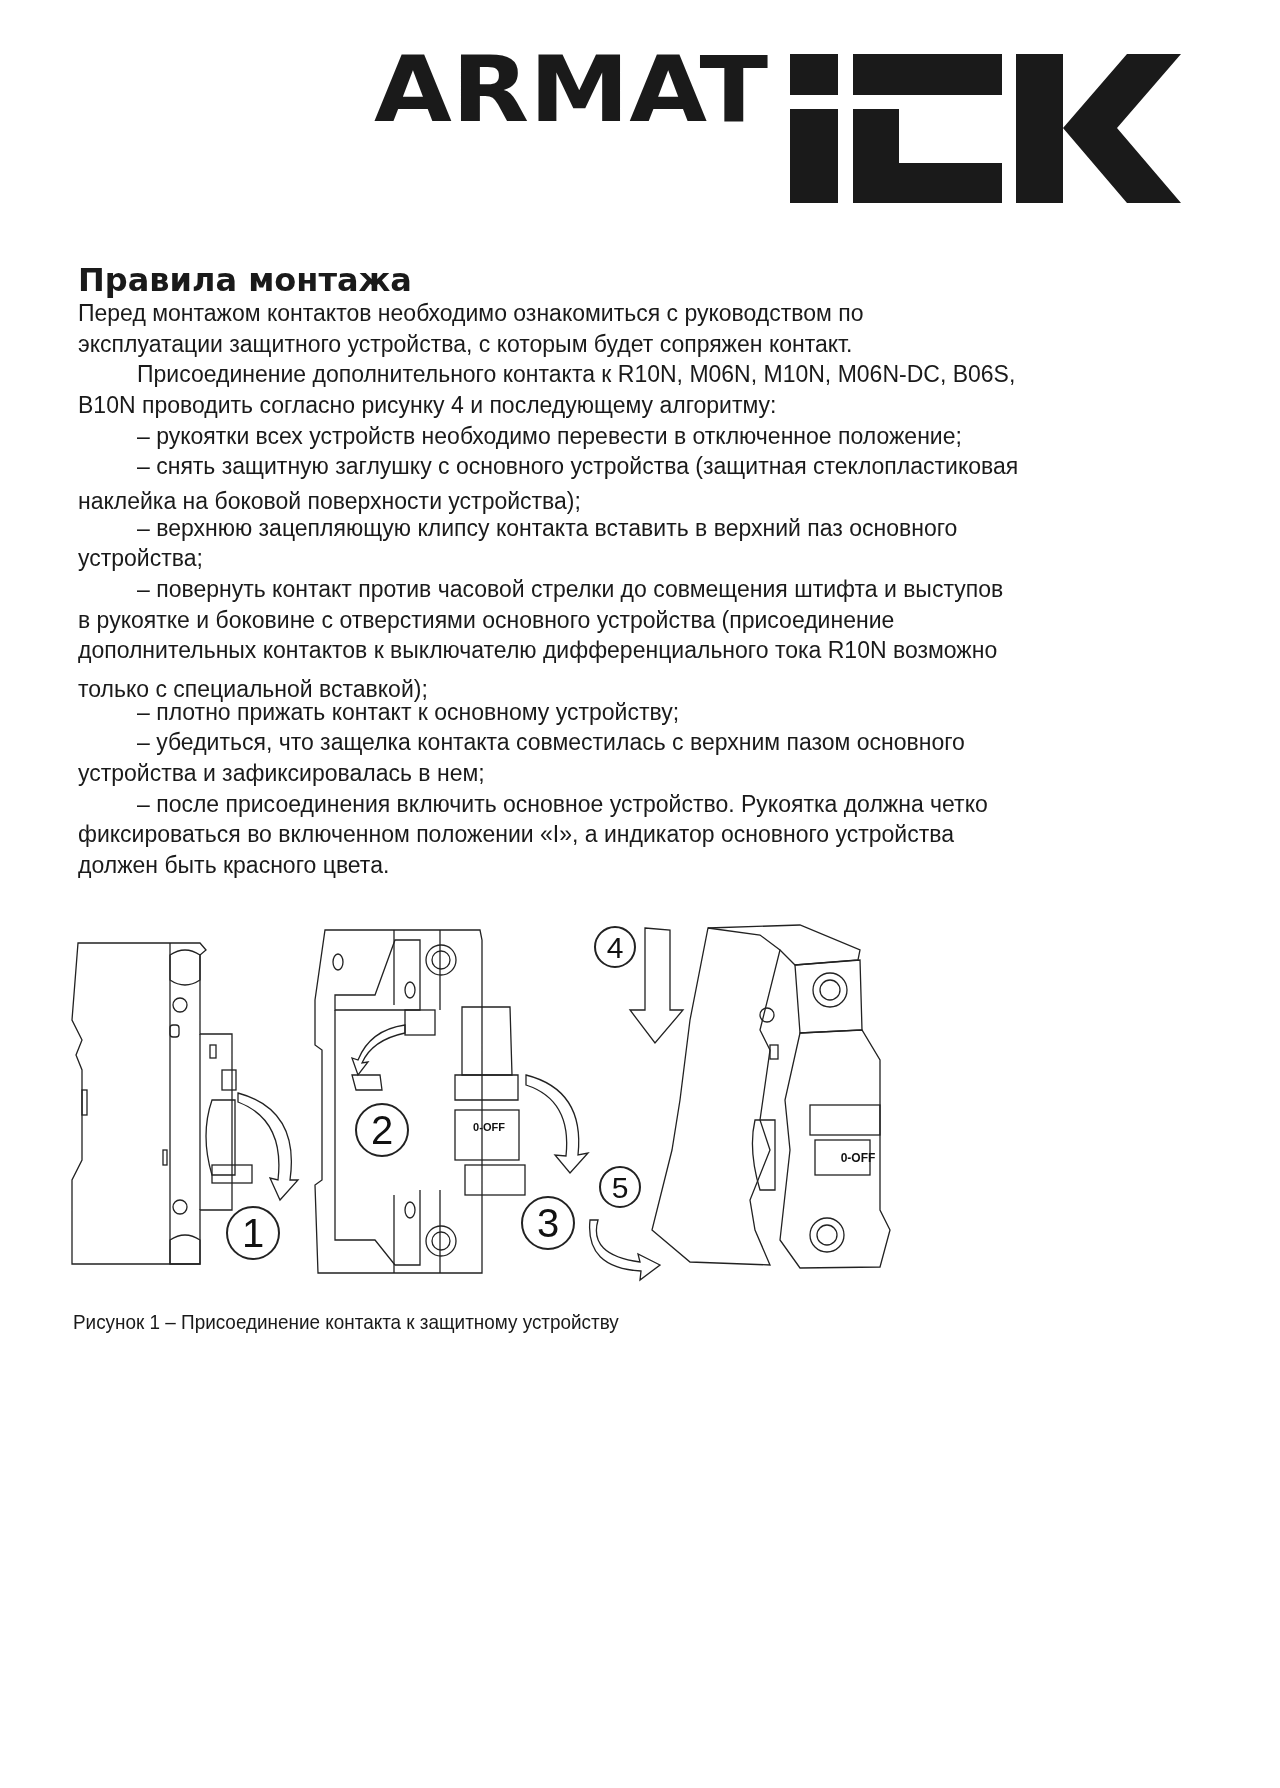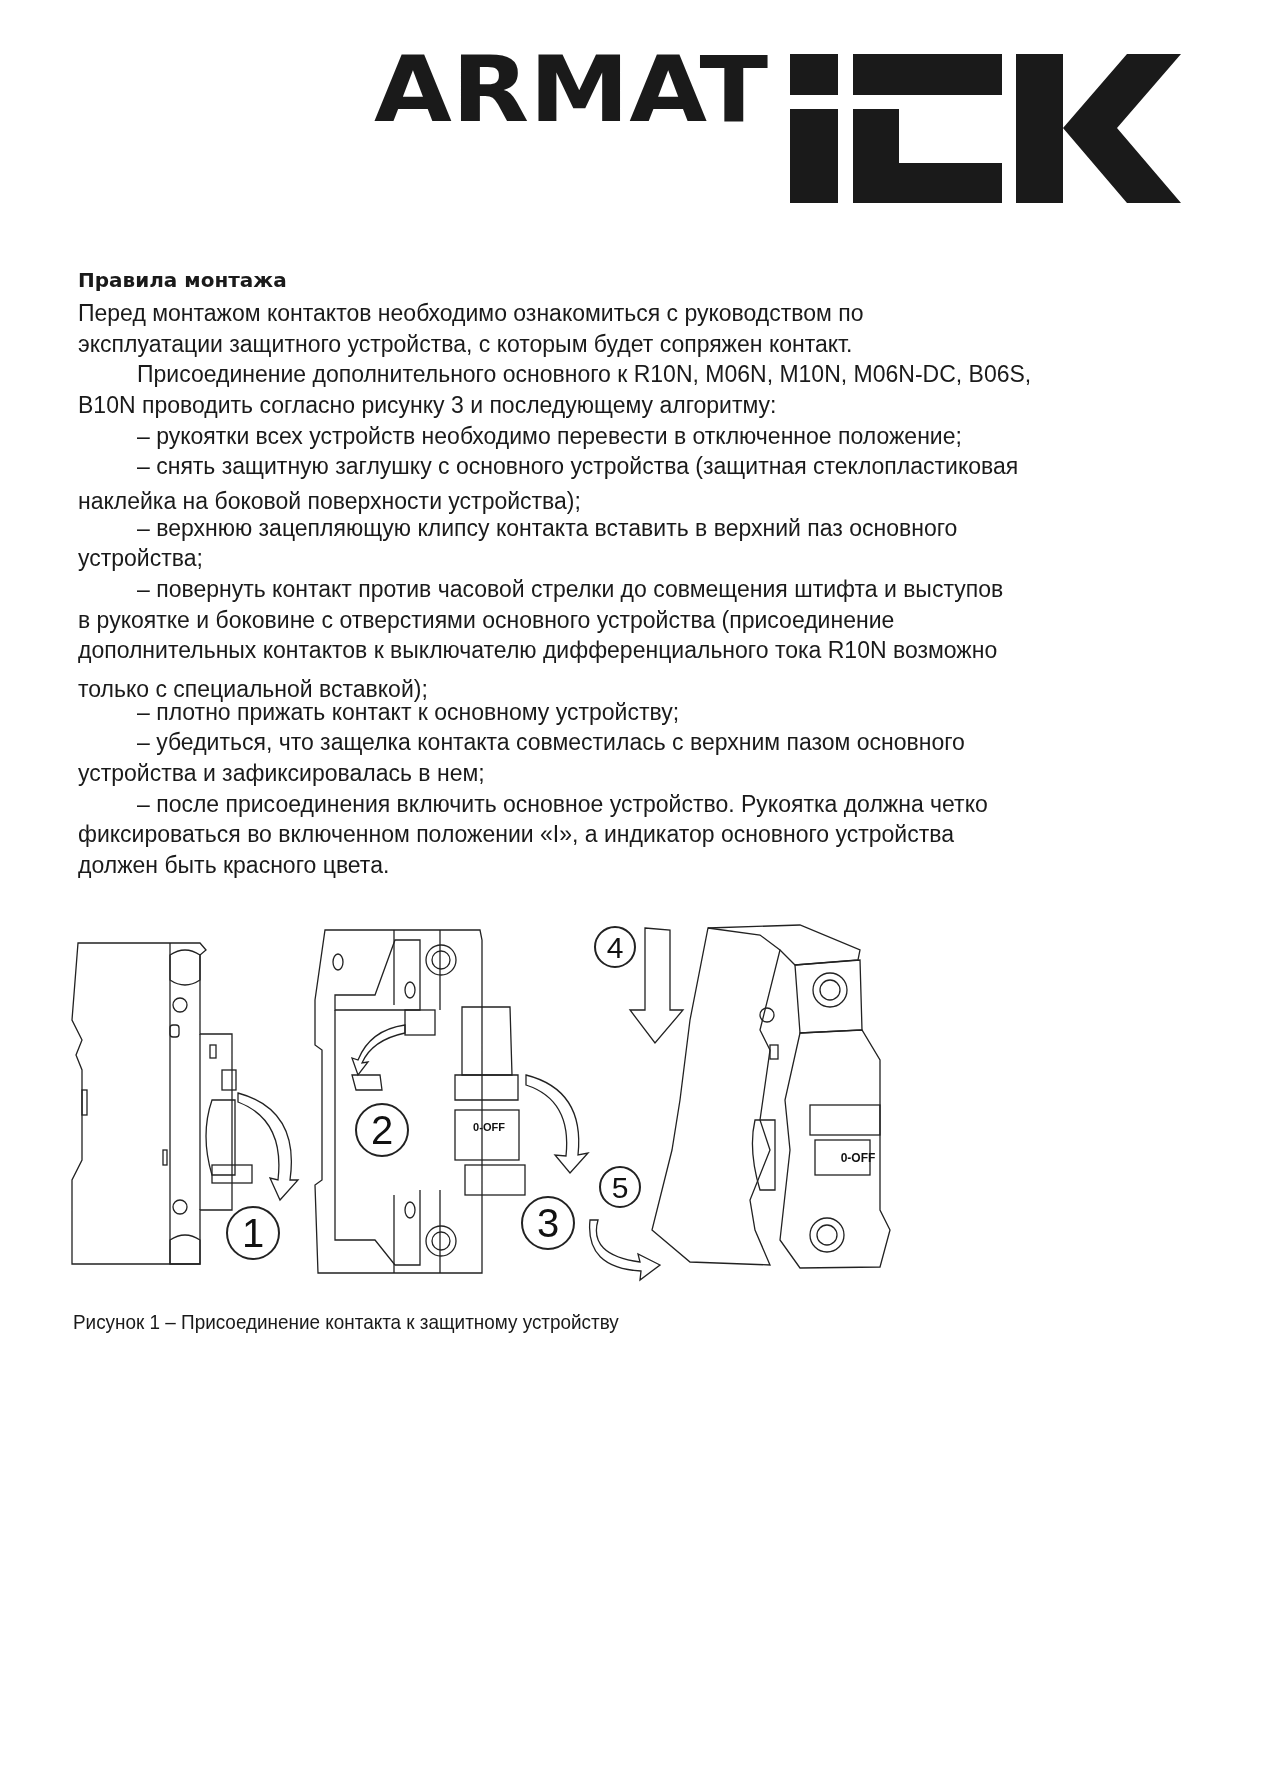"Правила монтажа" .heading { font-size: 20px -> 32px }
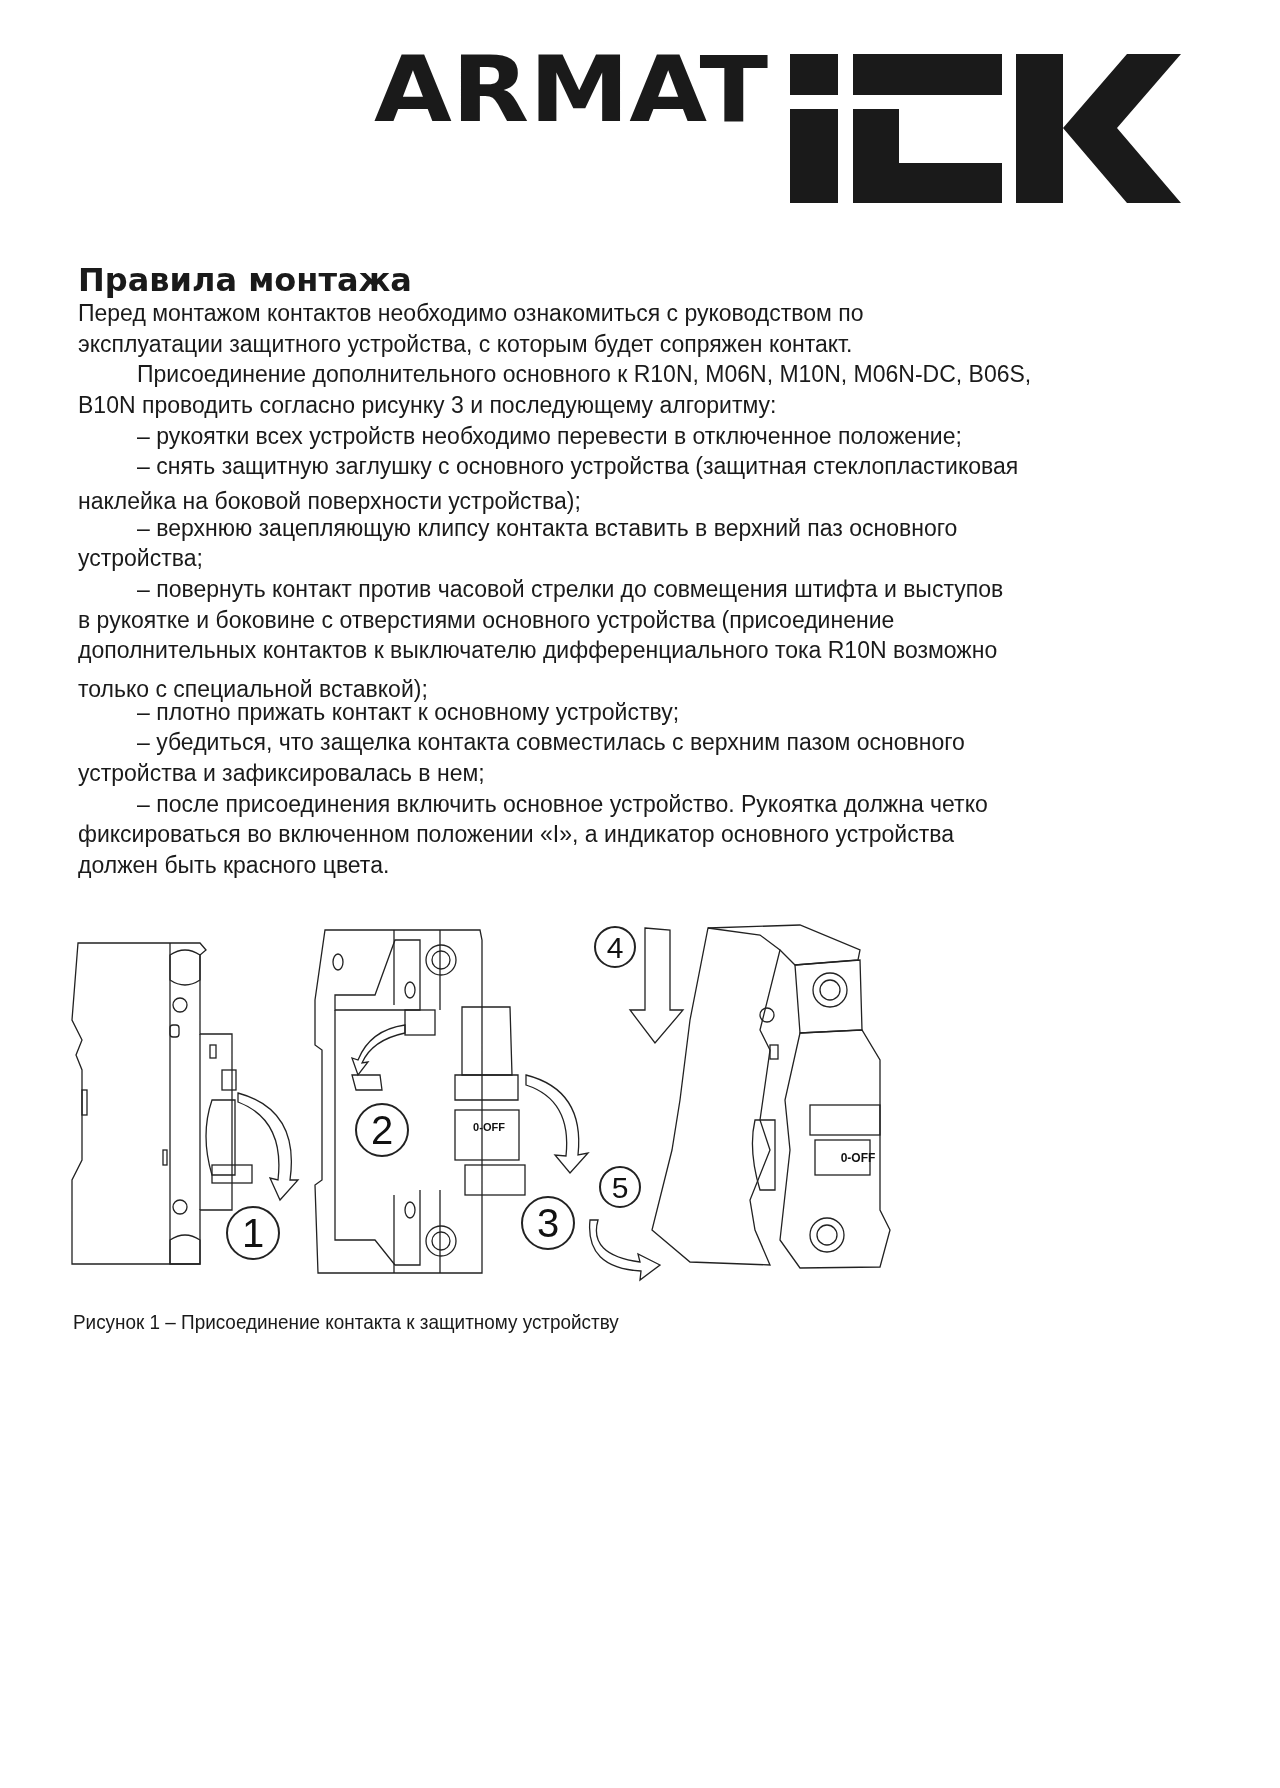"Присоединение дополнительного основного" div.line { text: основного -> контакта }
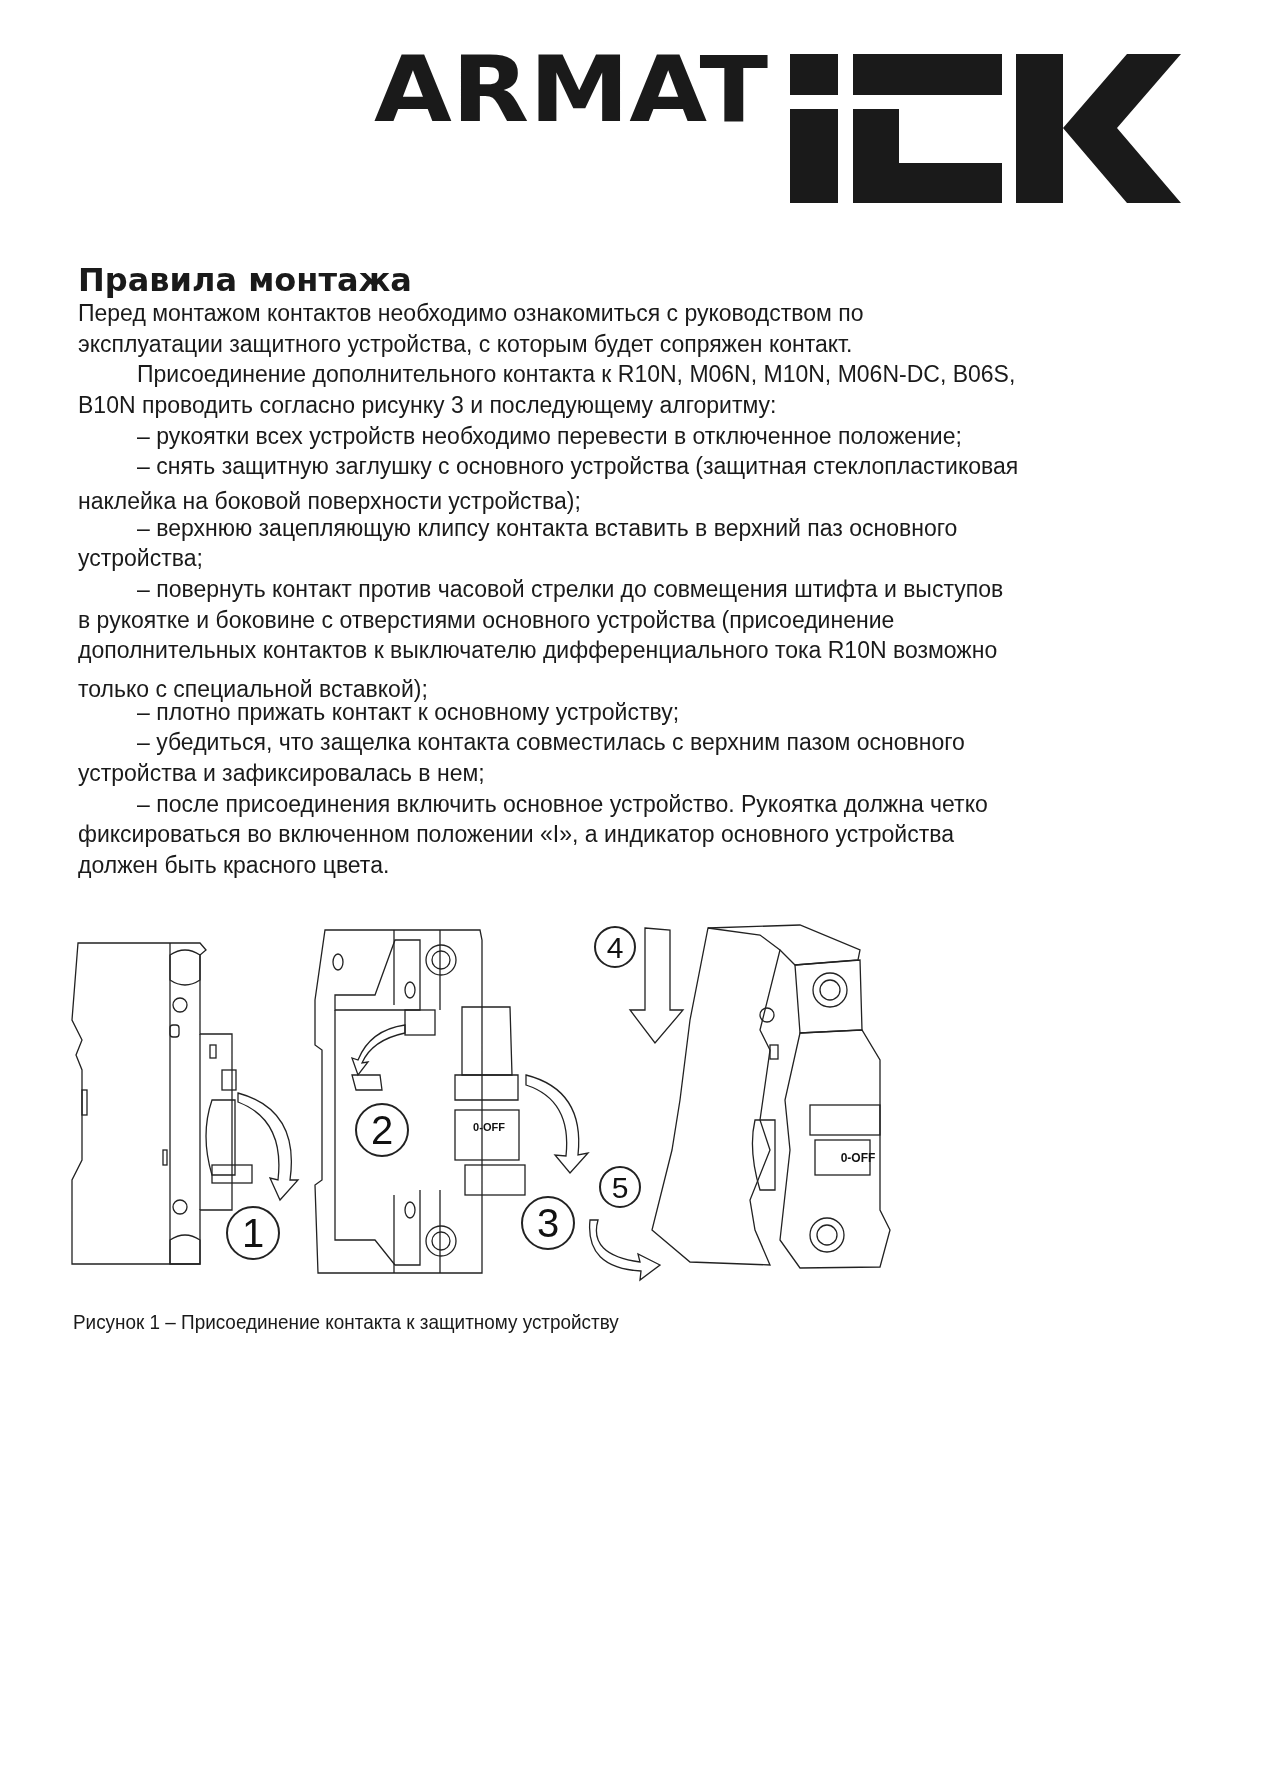"B10N проводить согласно рисунку 3" div.line { text: 3 -> 4 }
